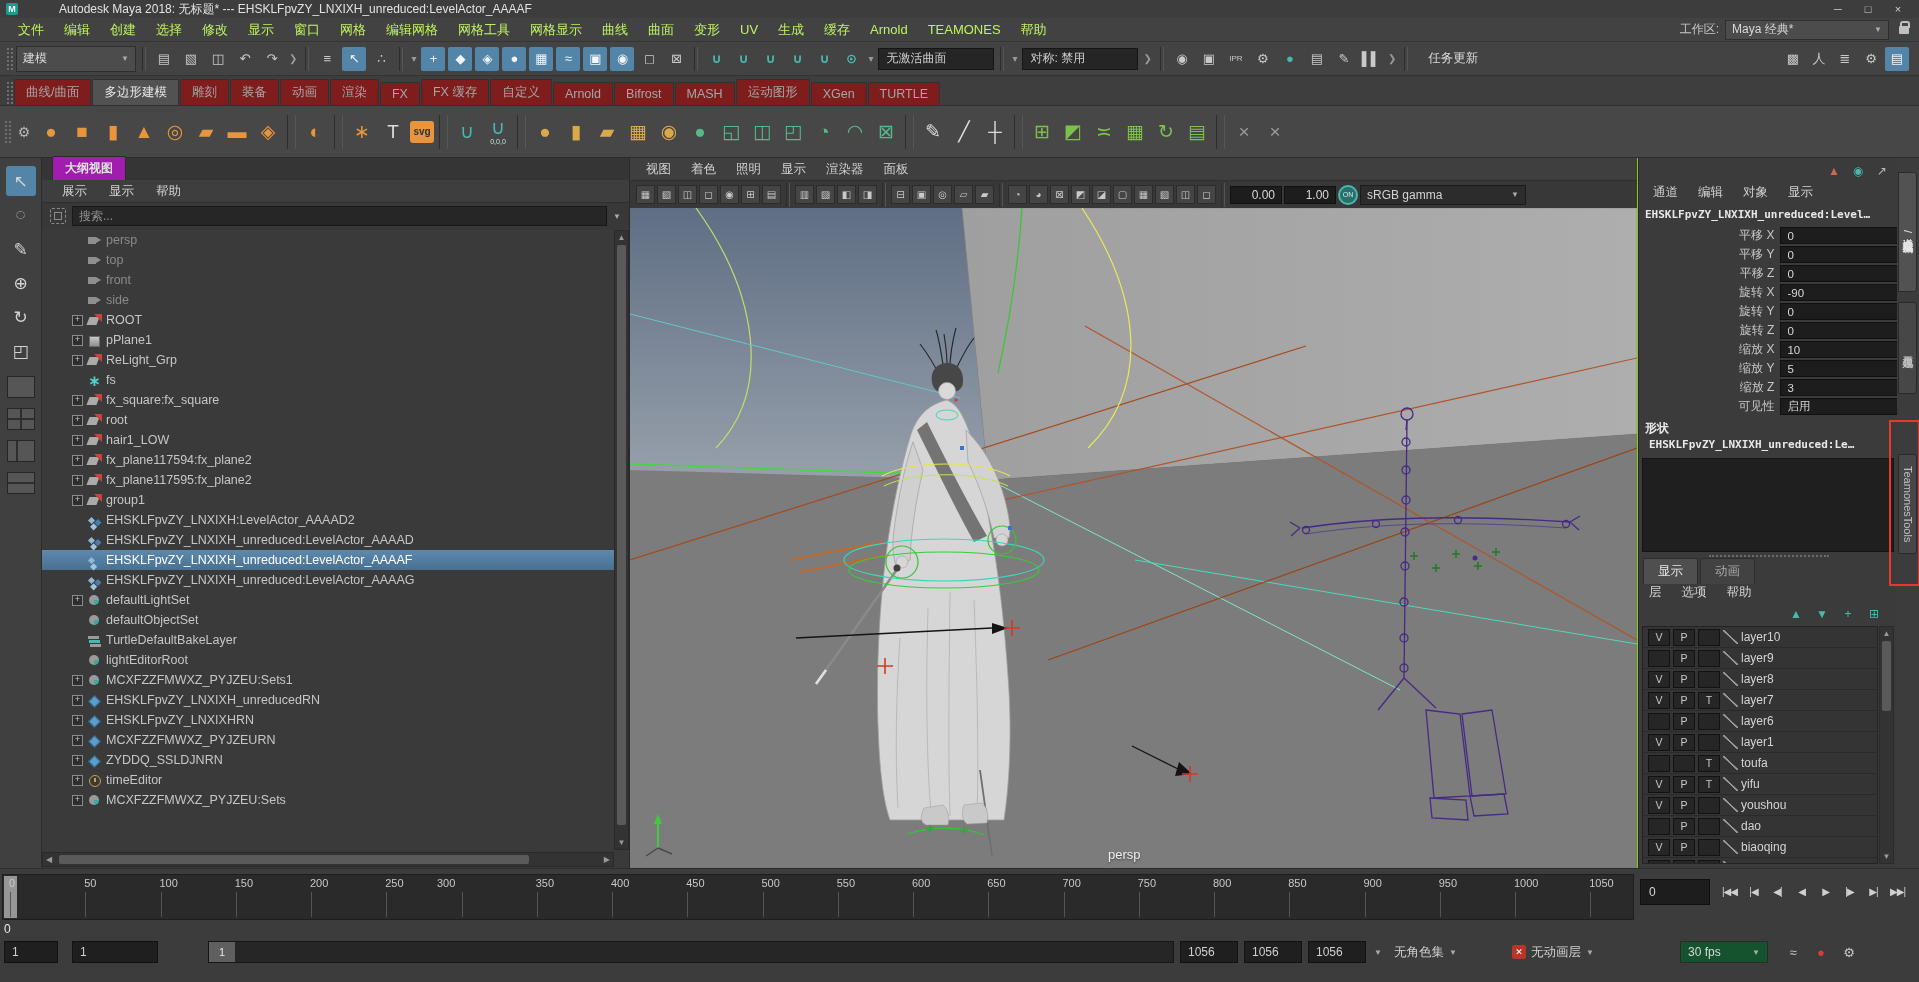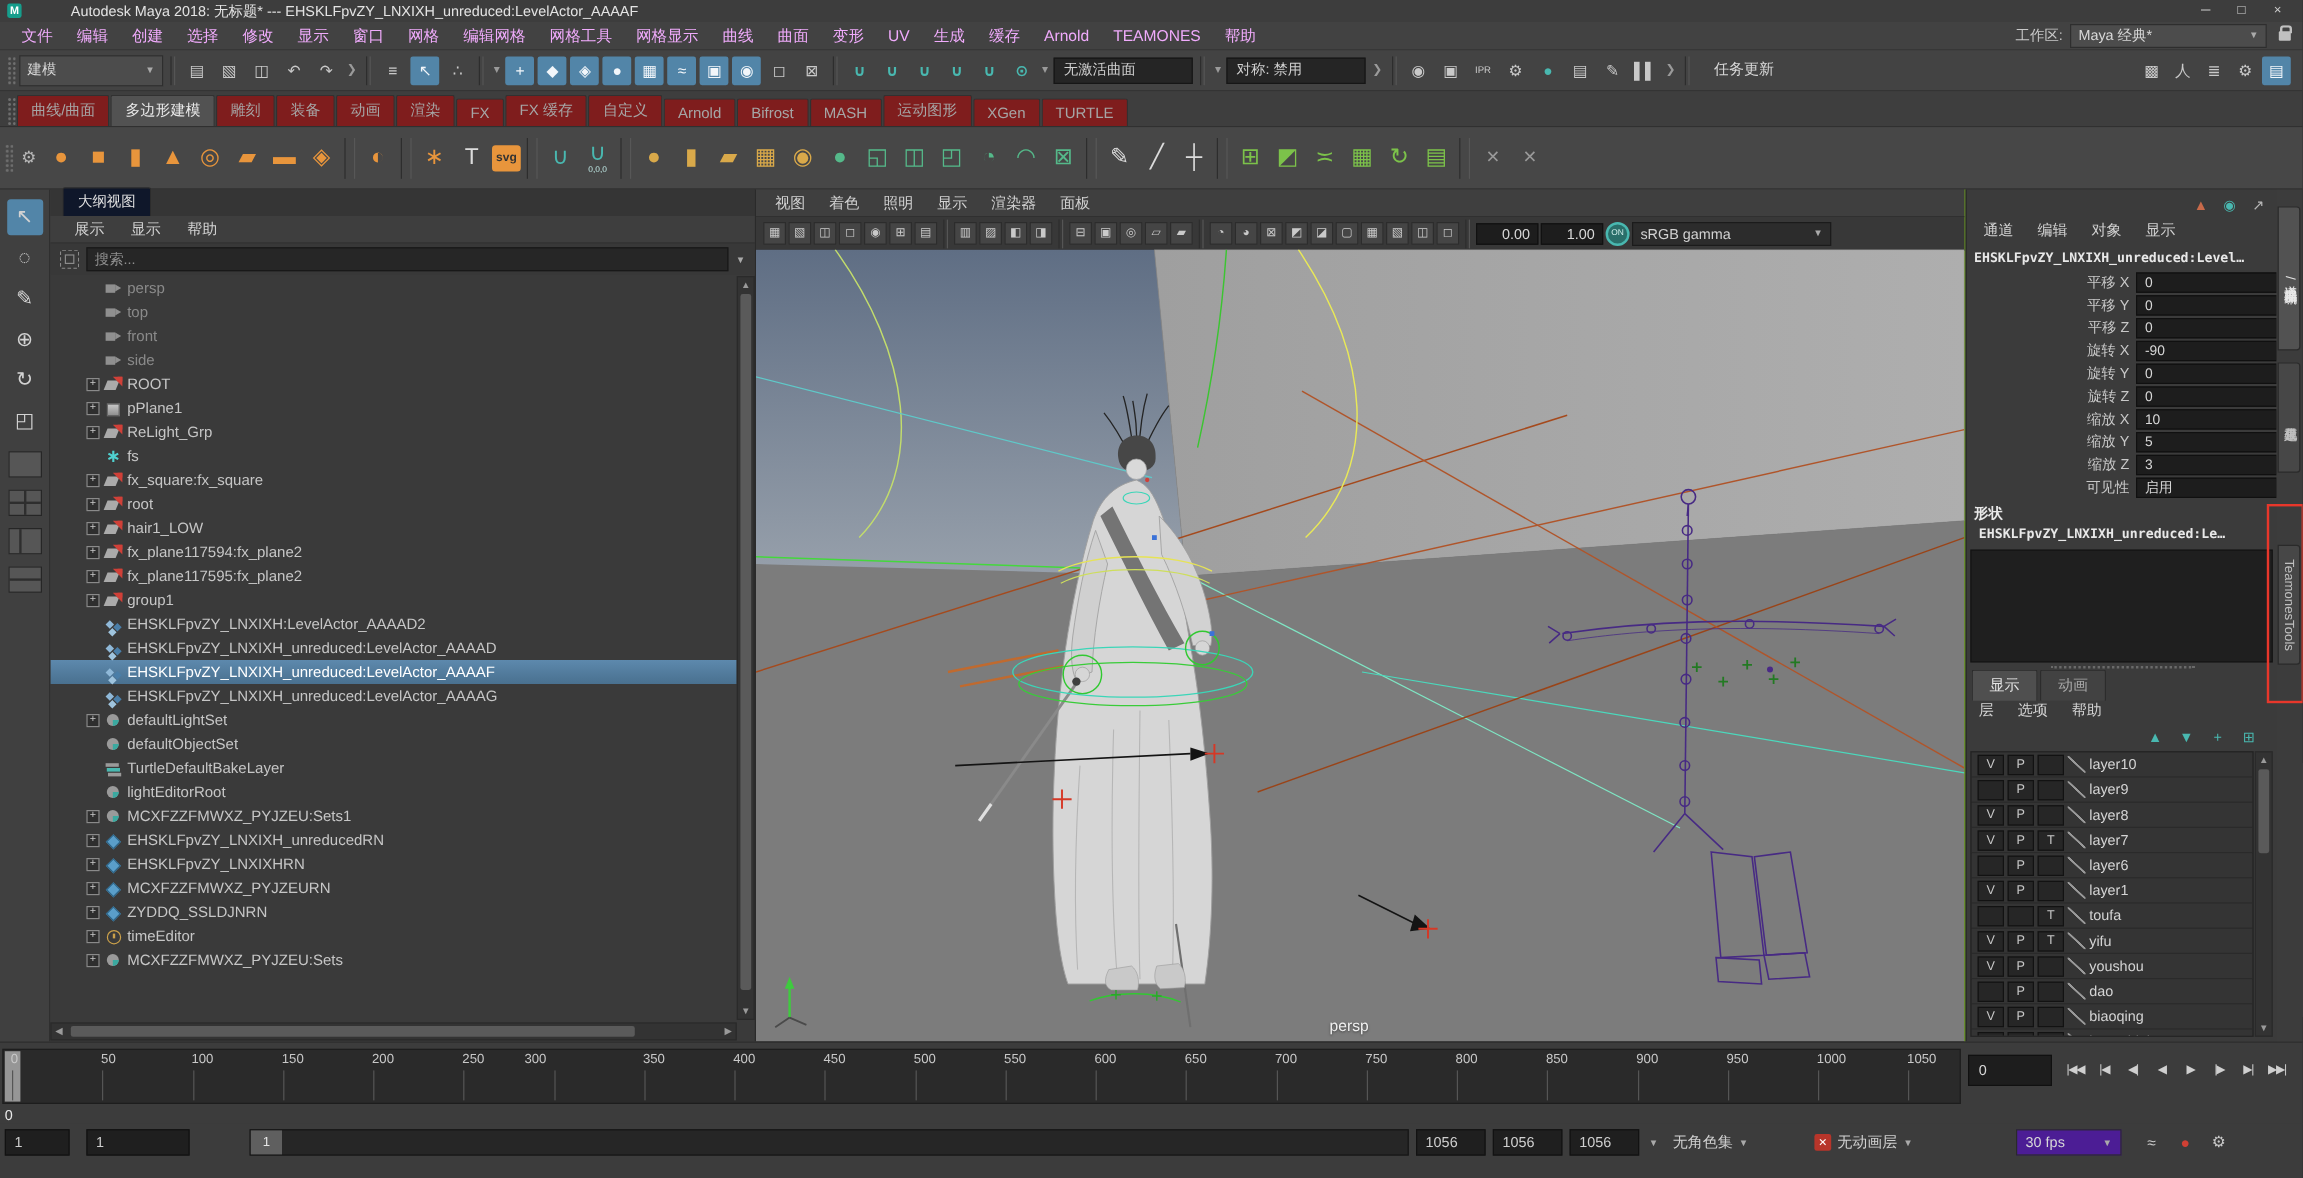"文件" .menu-item { color: #f0abfc -> #bef264 }
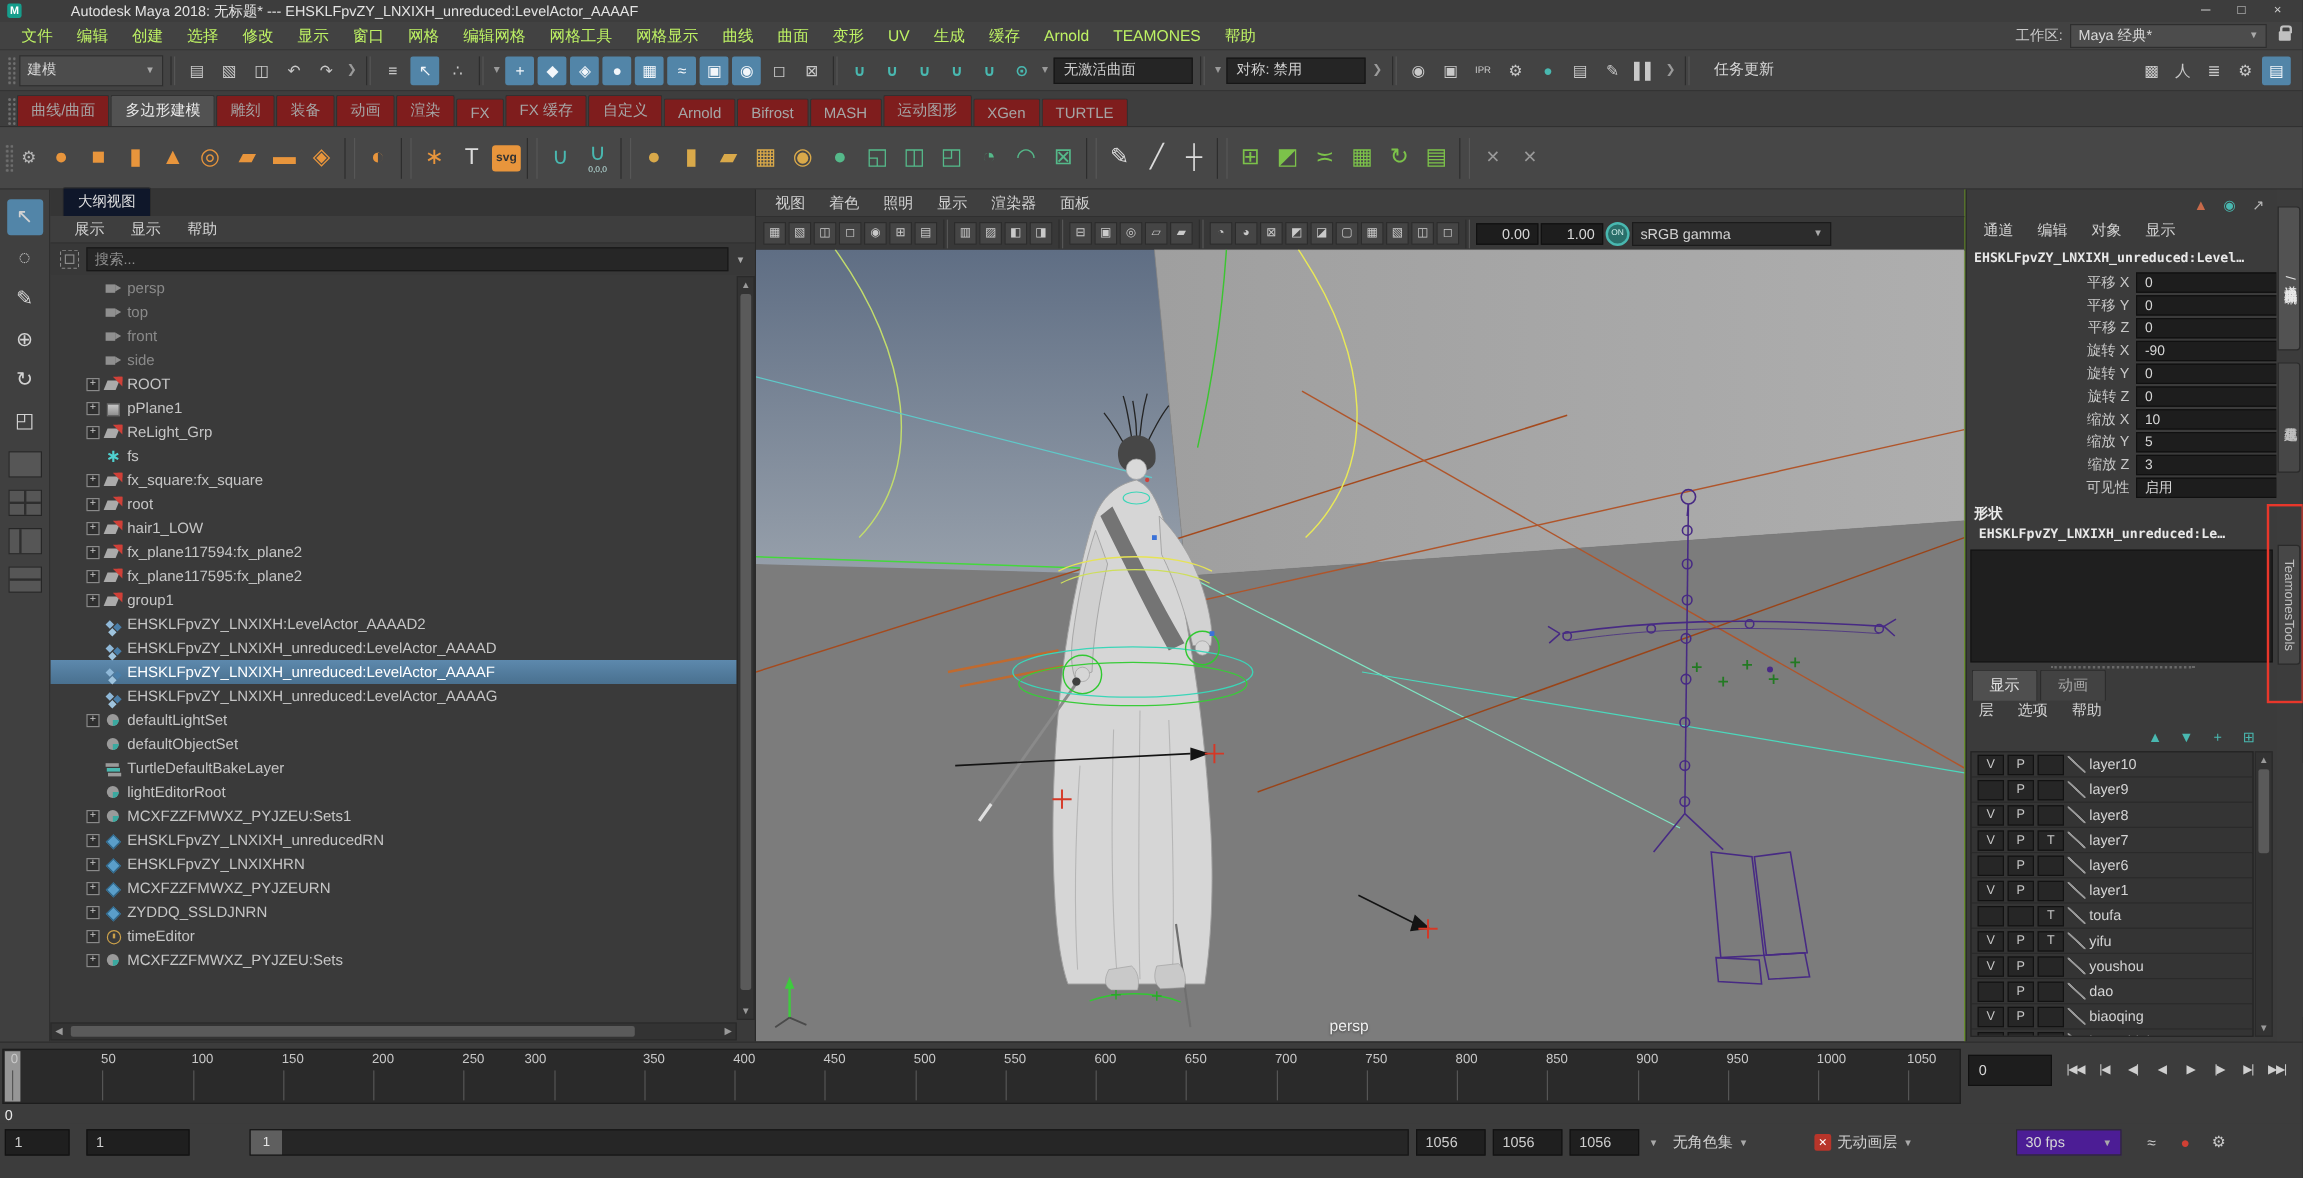"大纲视图" #outliner-tab { background: #0f172a -> #a21caf; font-weight: none -> bold }
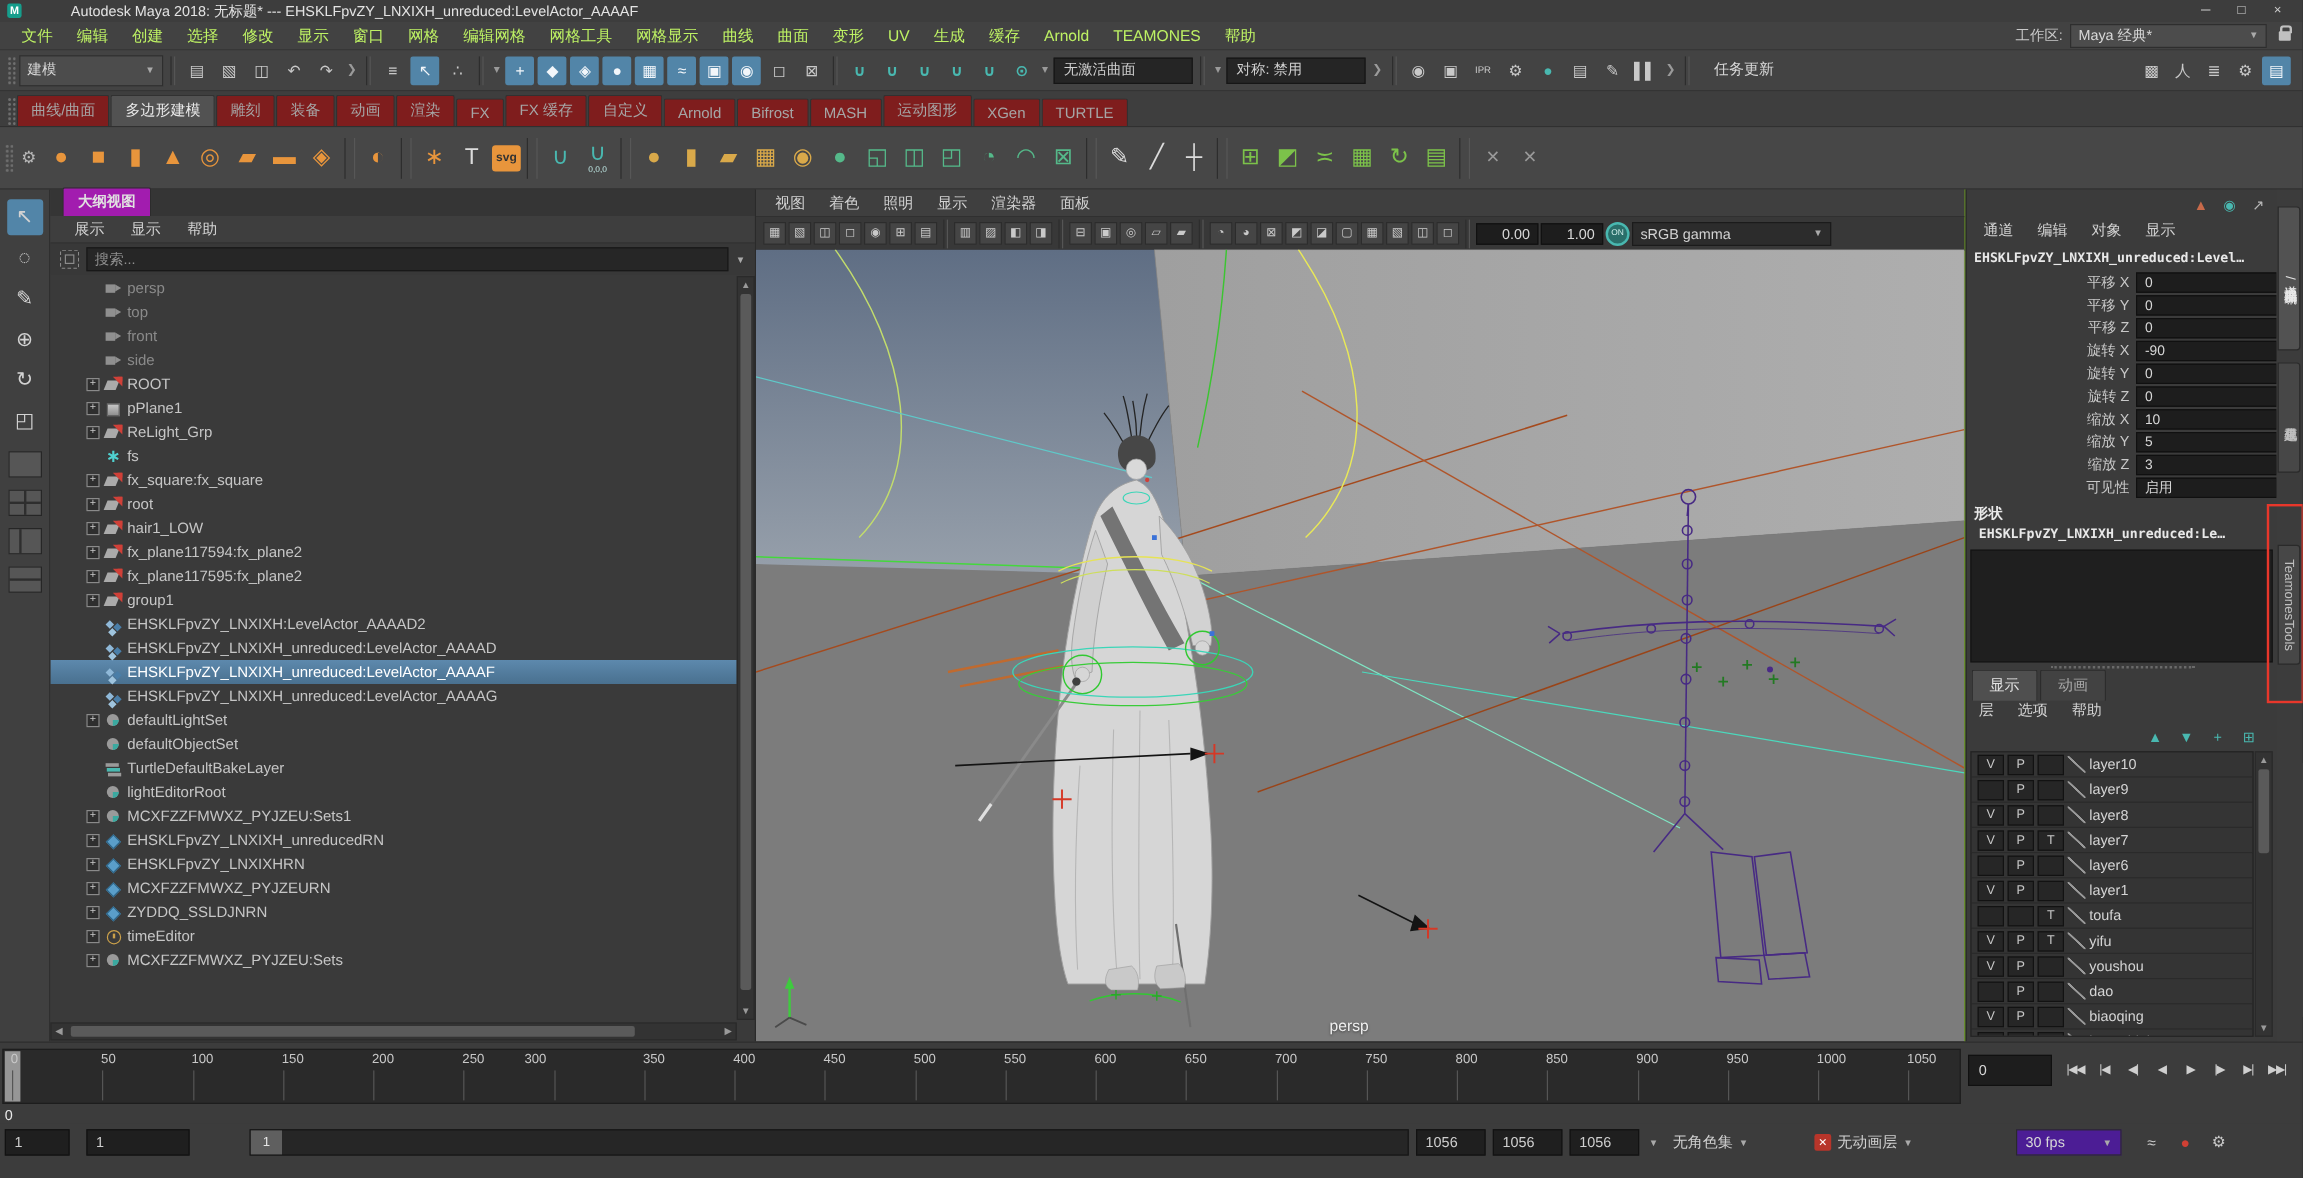"30 fps" #fps-select { background: #4c1d95 -> #14532d }
